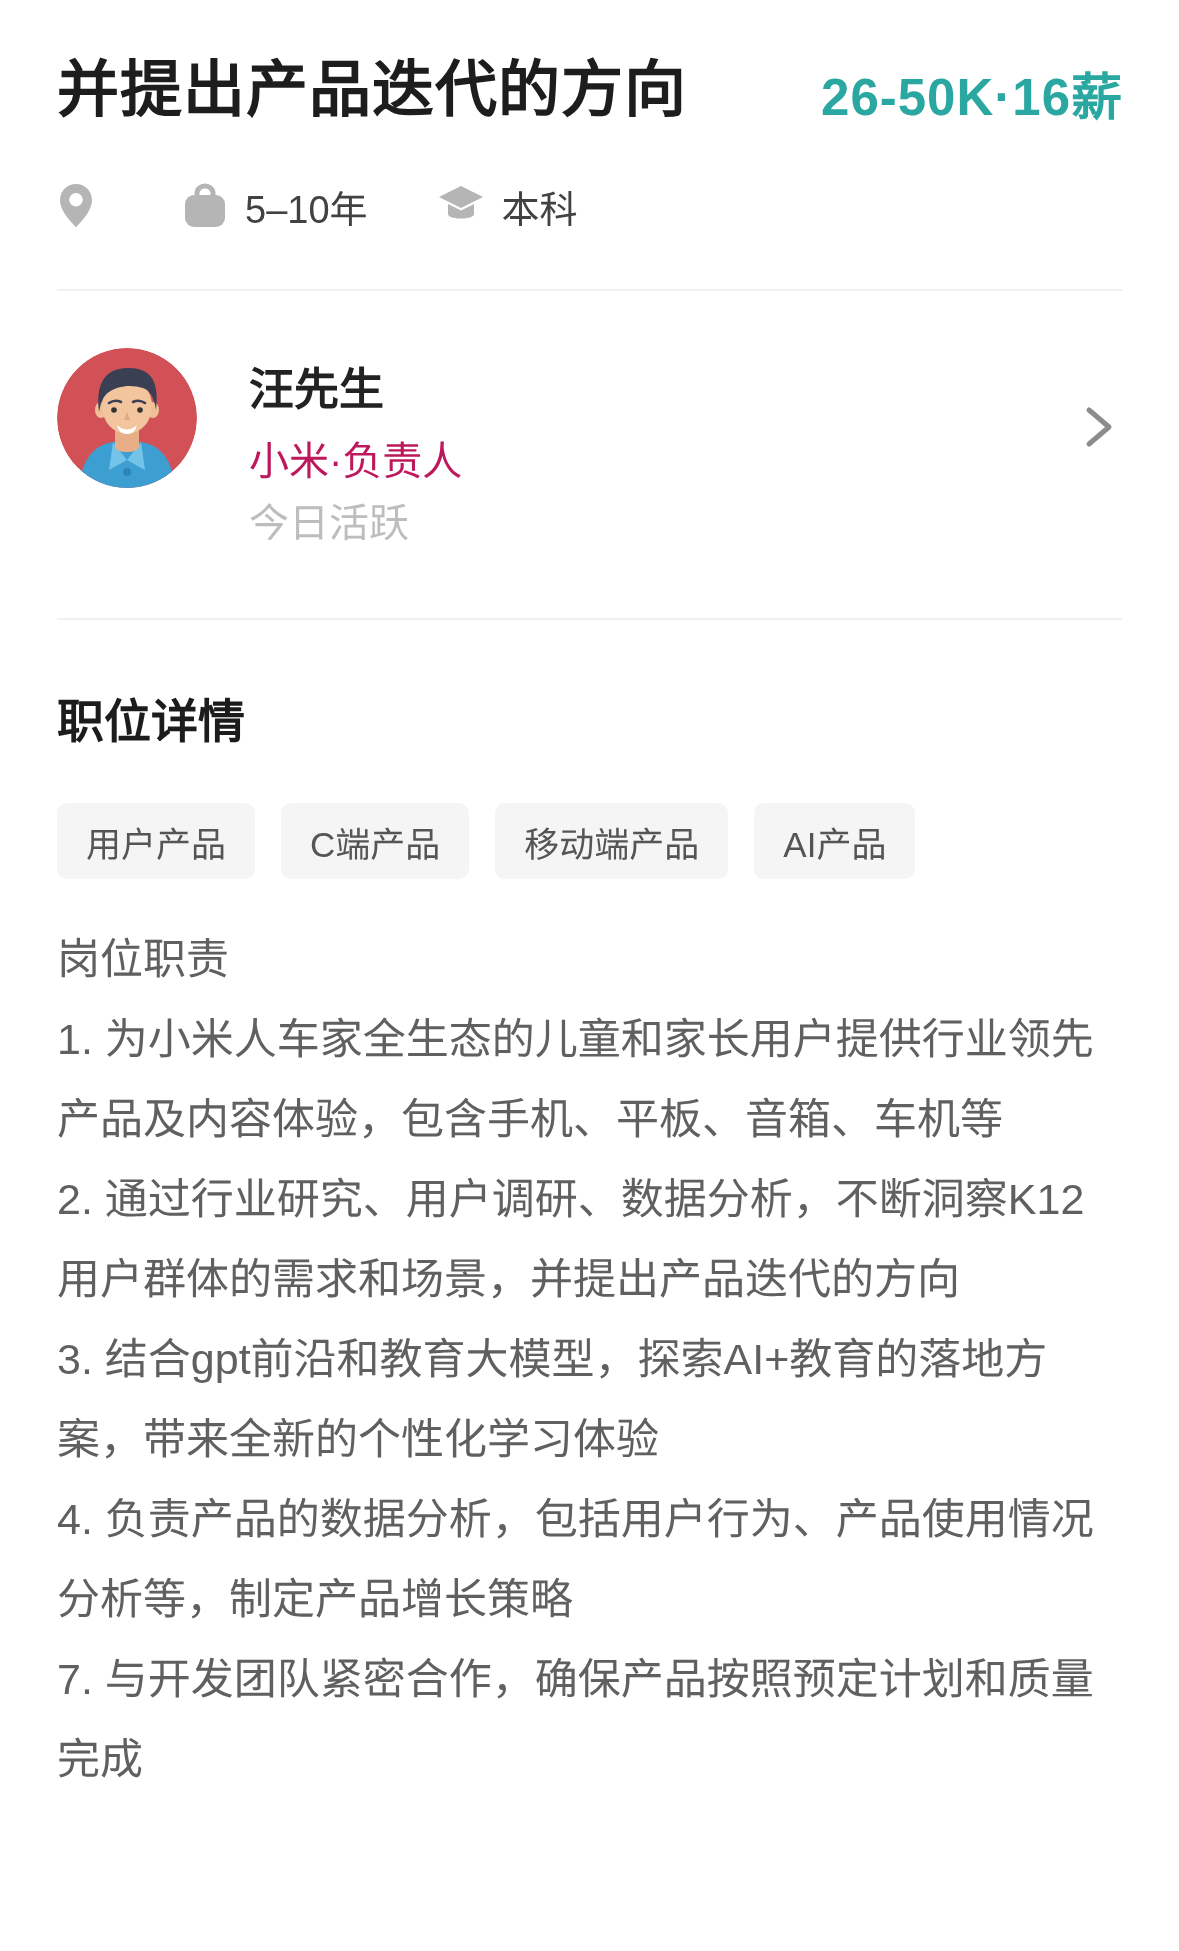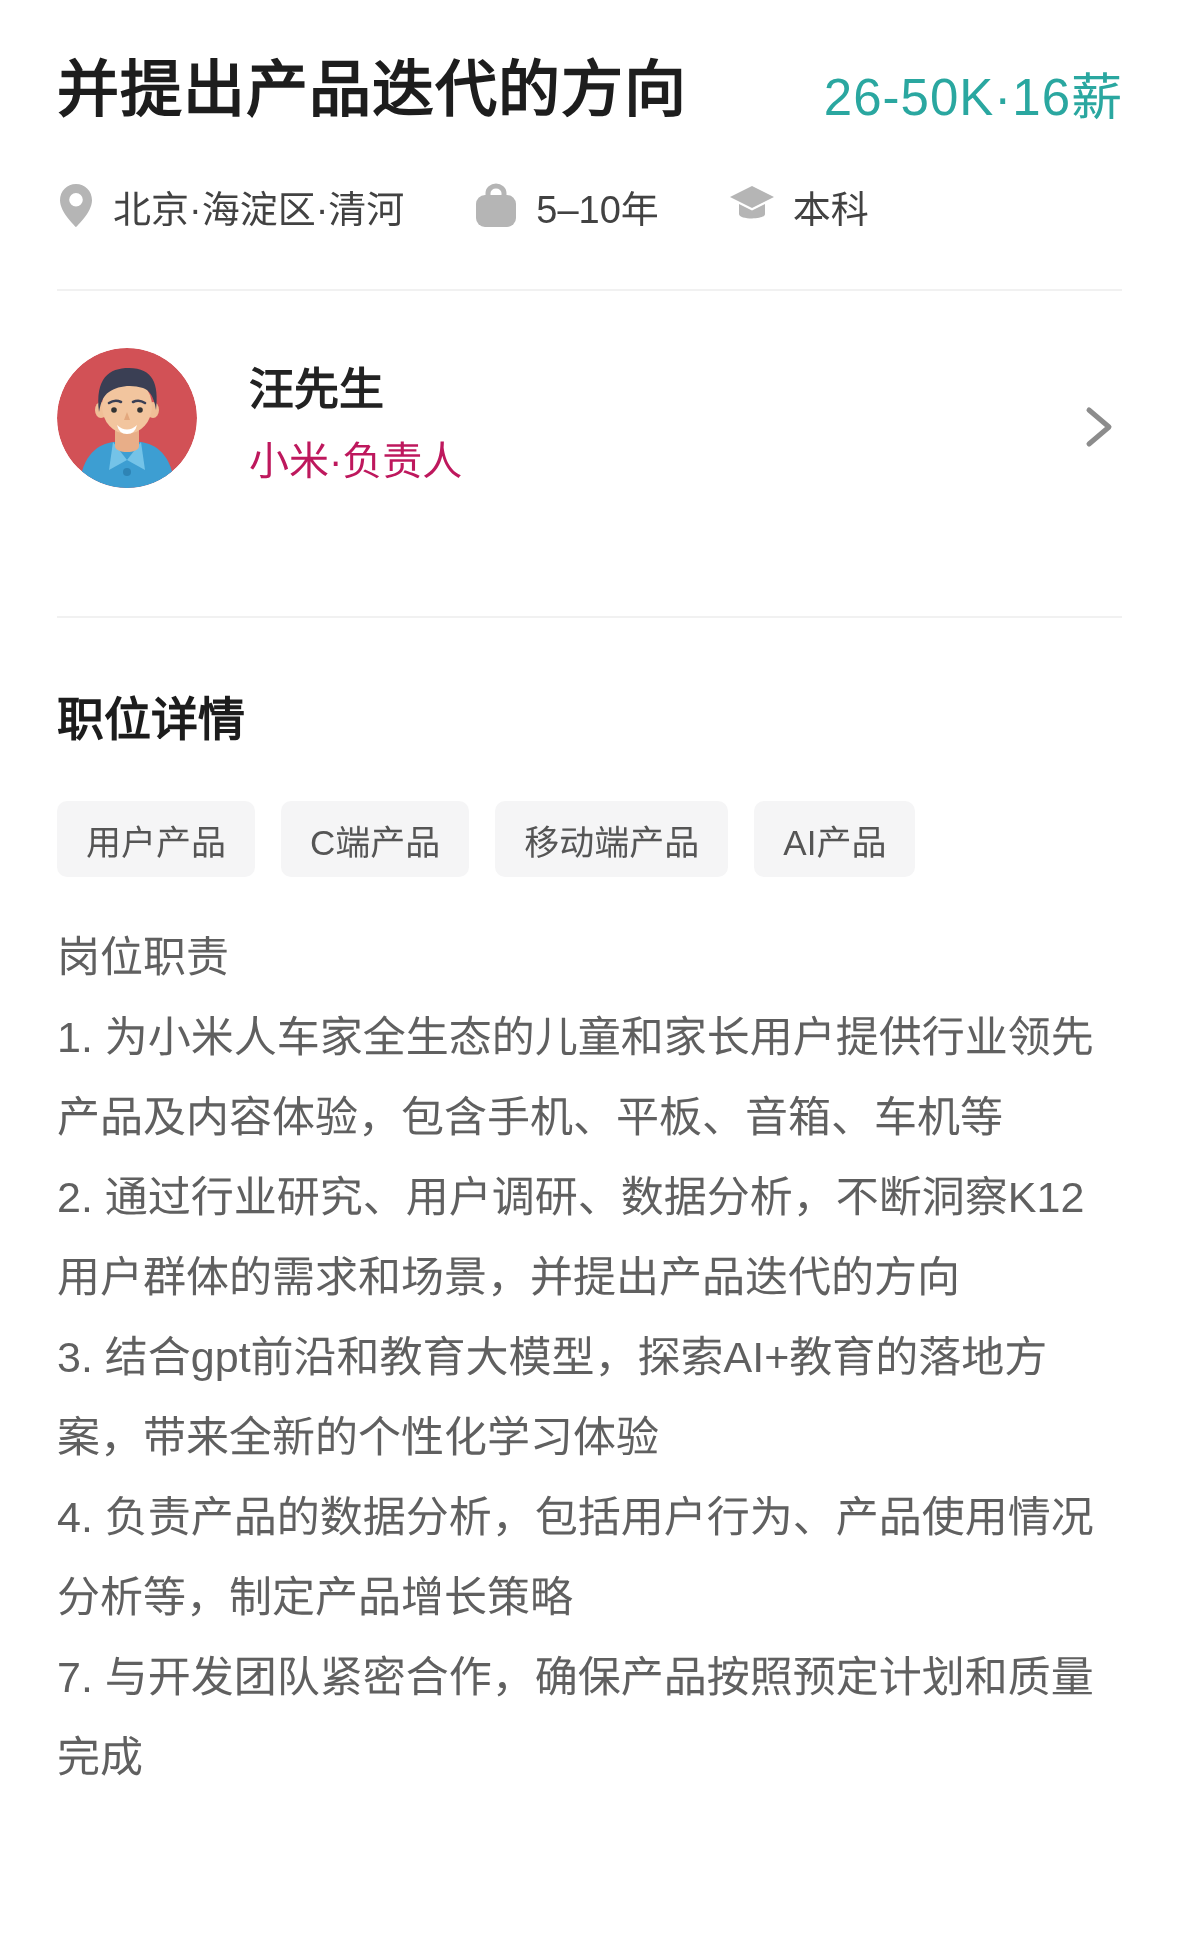"26-50K·16薪" .salary { font-weight: 400 -> 700 }
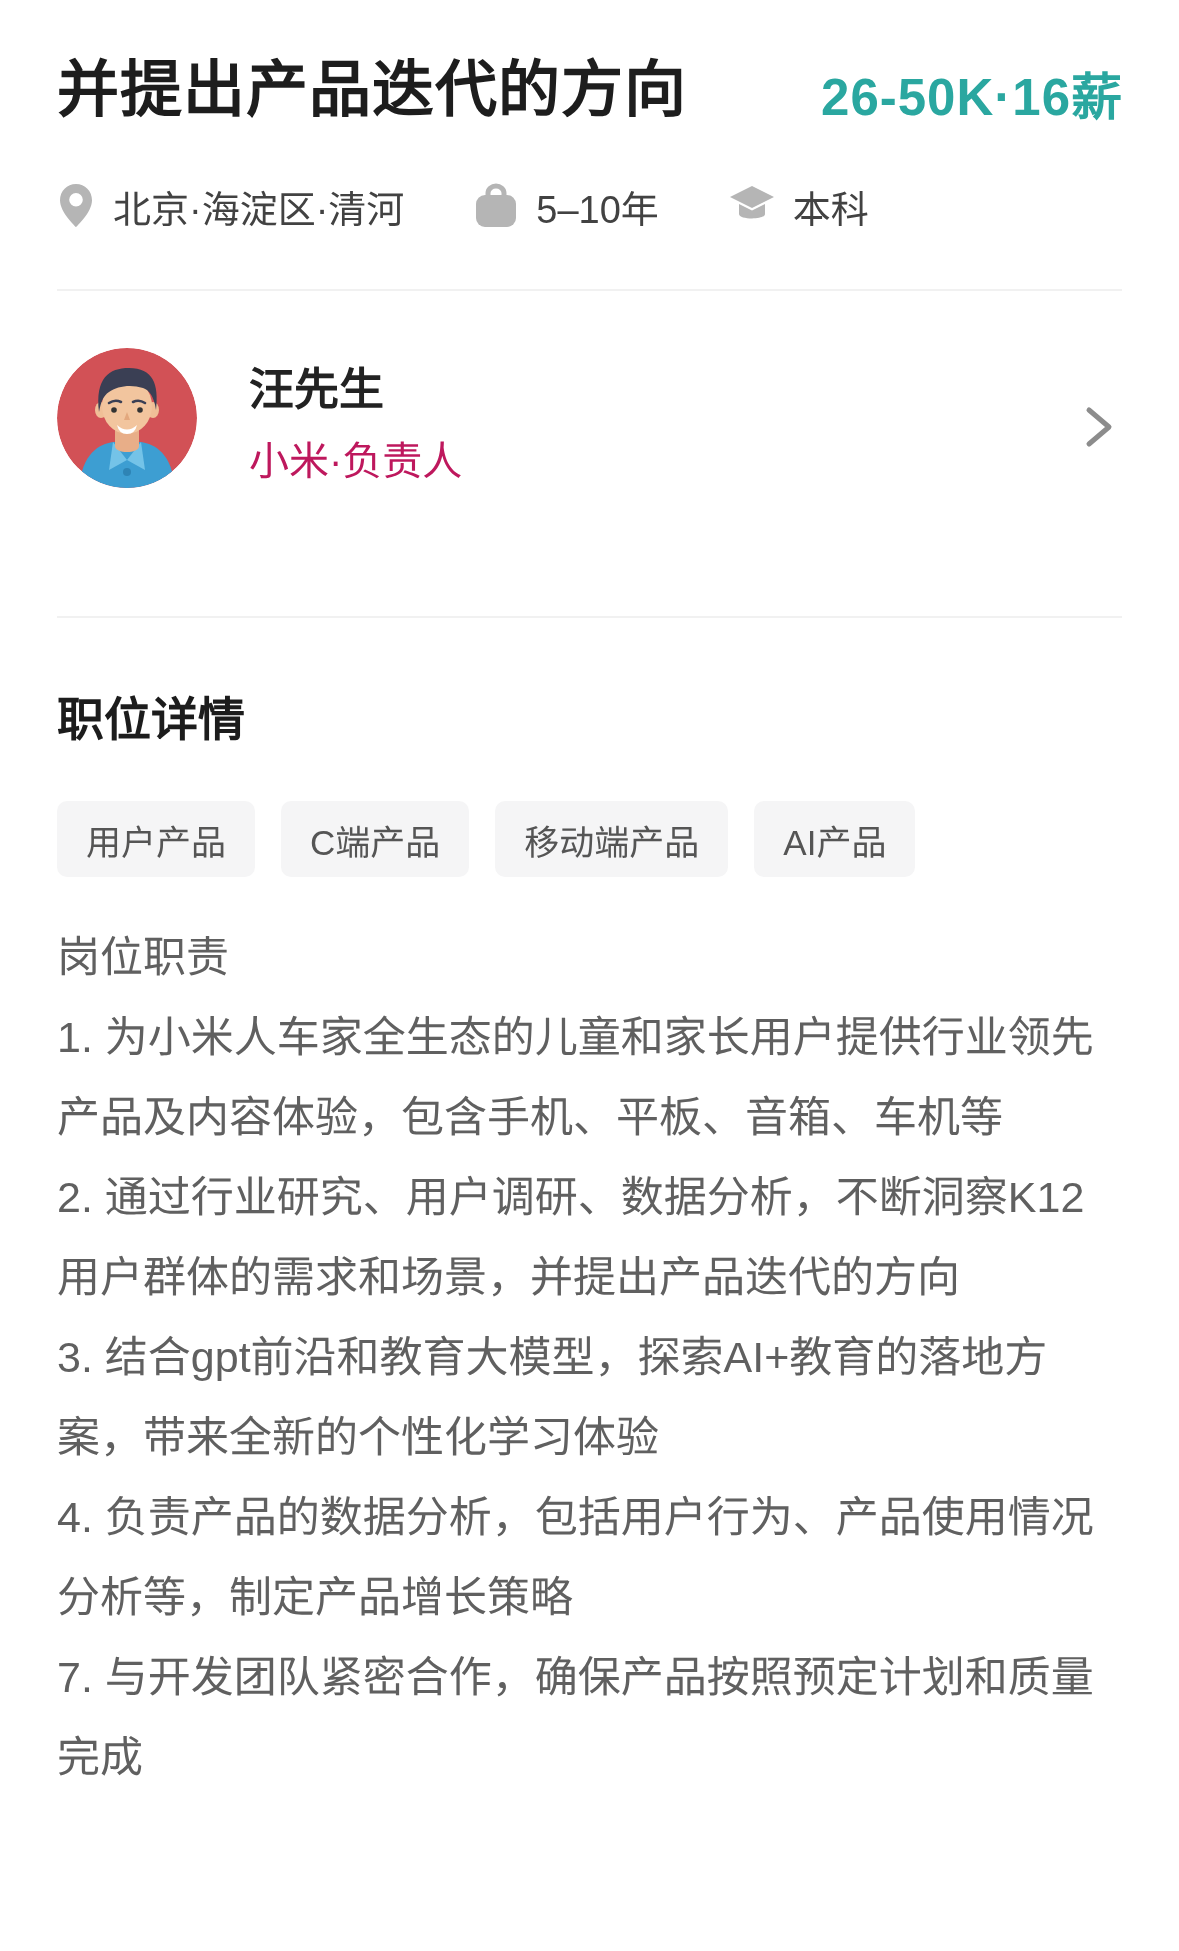"北京·海淀区·清河" span.meta-text { html: <span>北京·海淀区·清河</span> -> none }
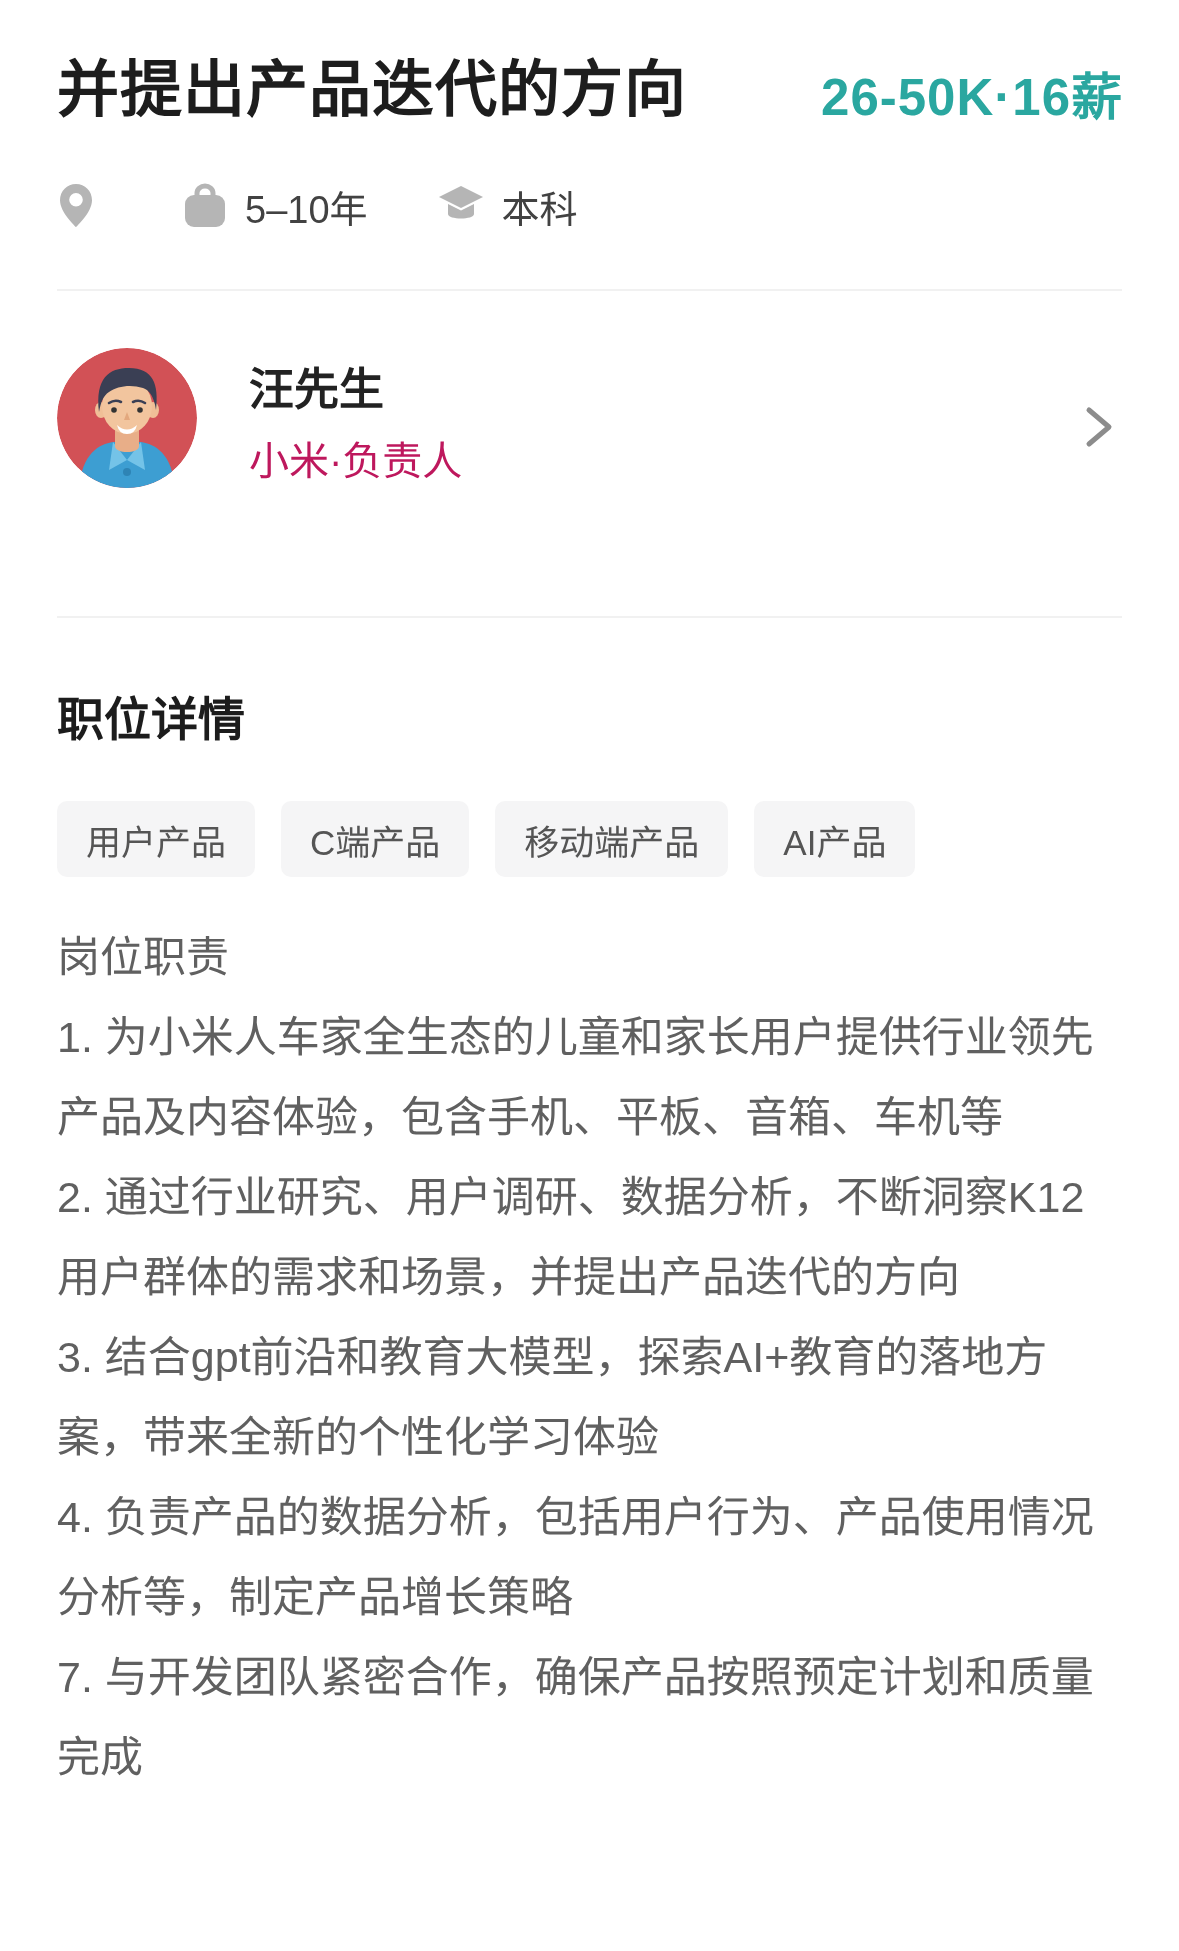"今日活跃" div.recruiter-active { html: none -> <div>今日活跃</div> }
